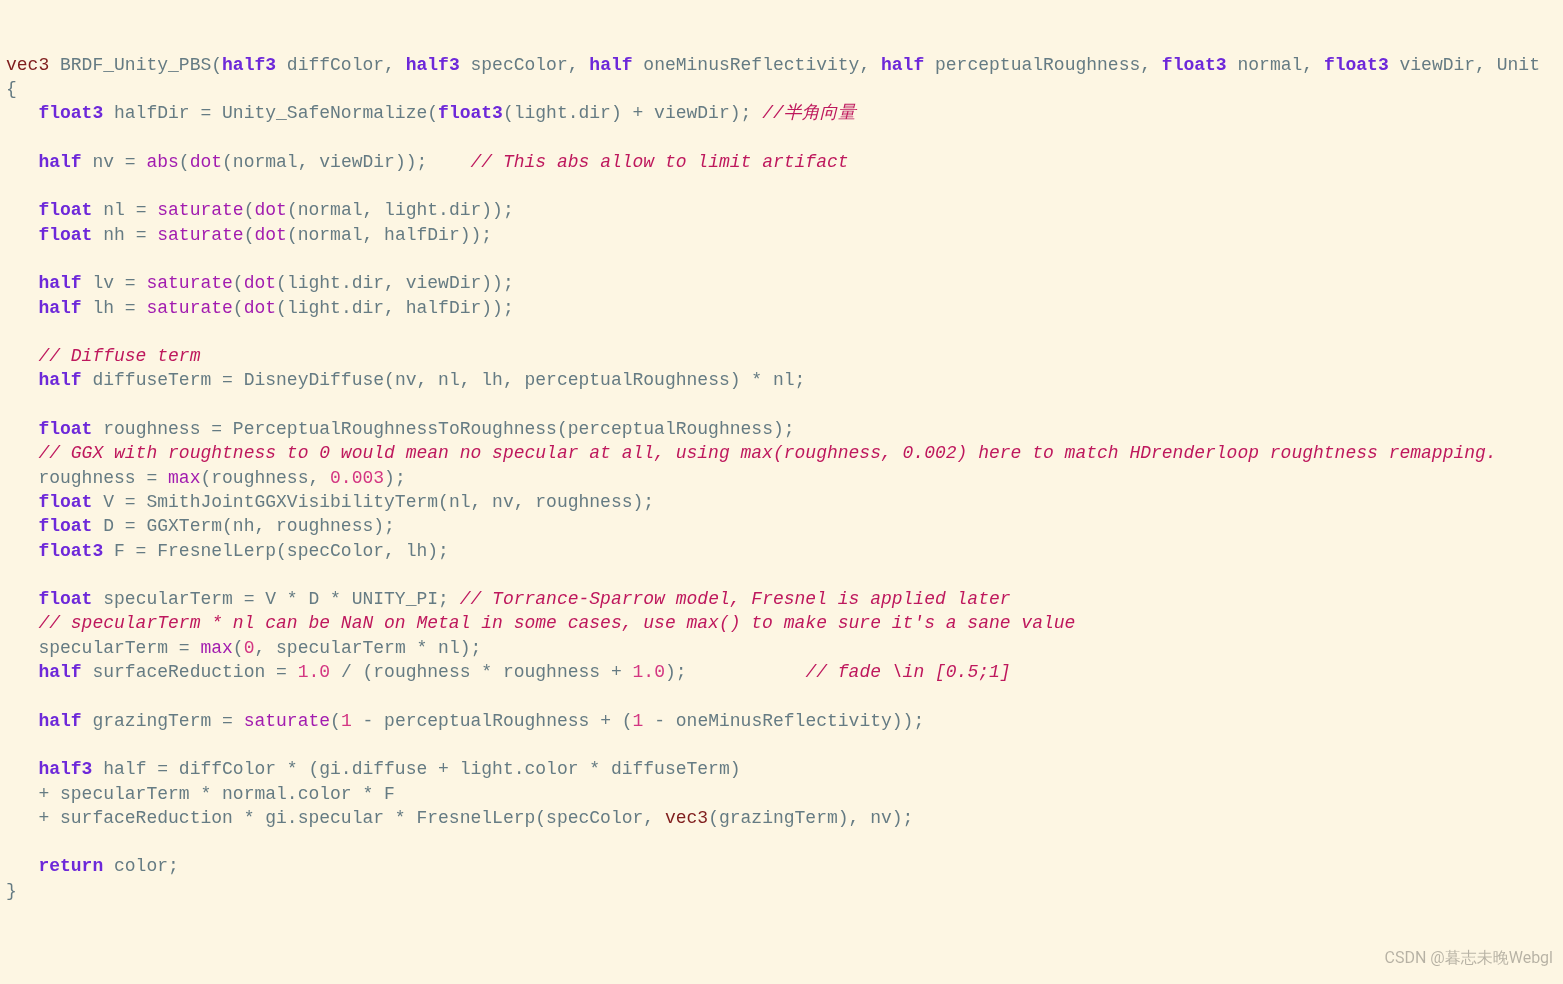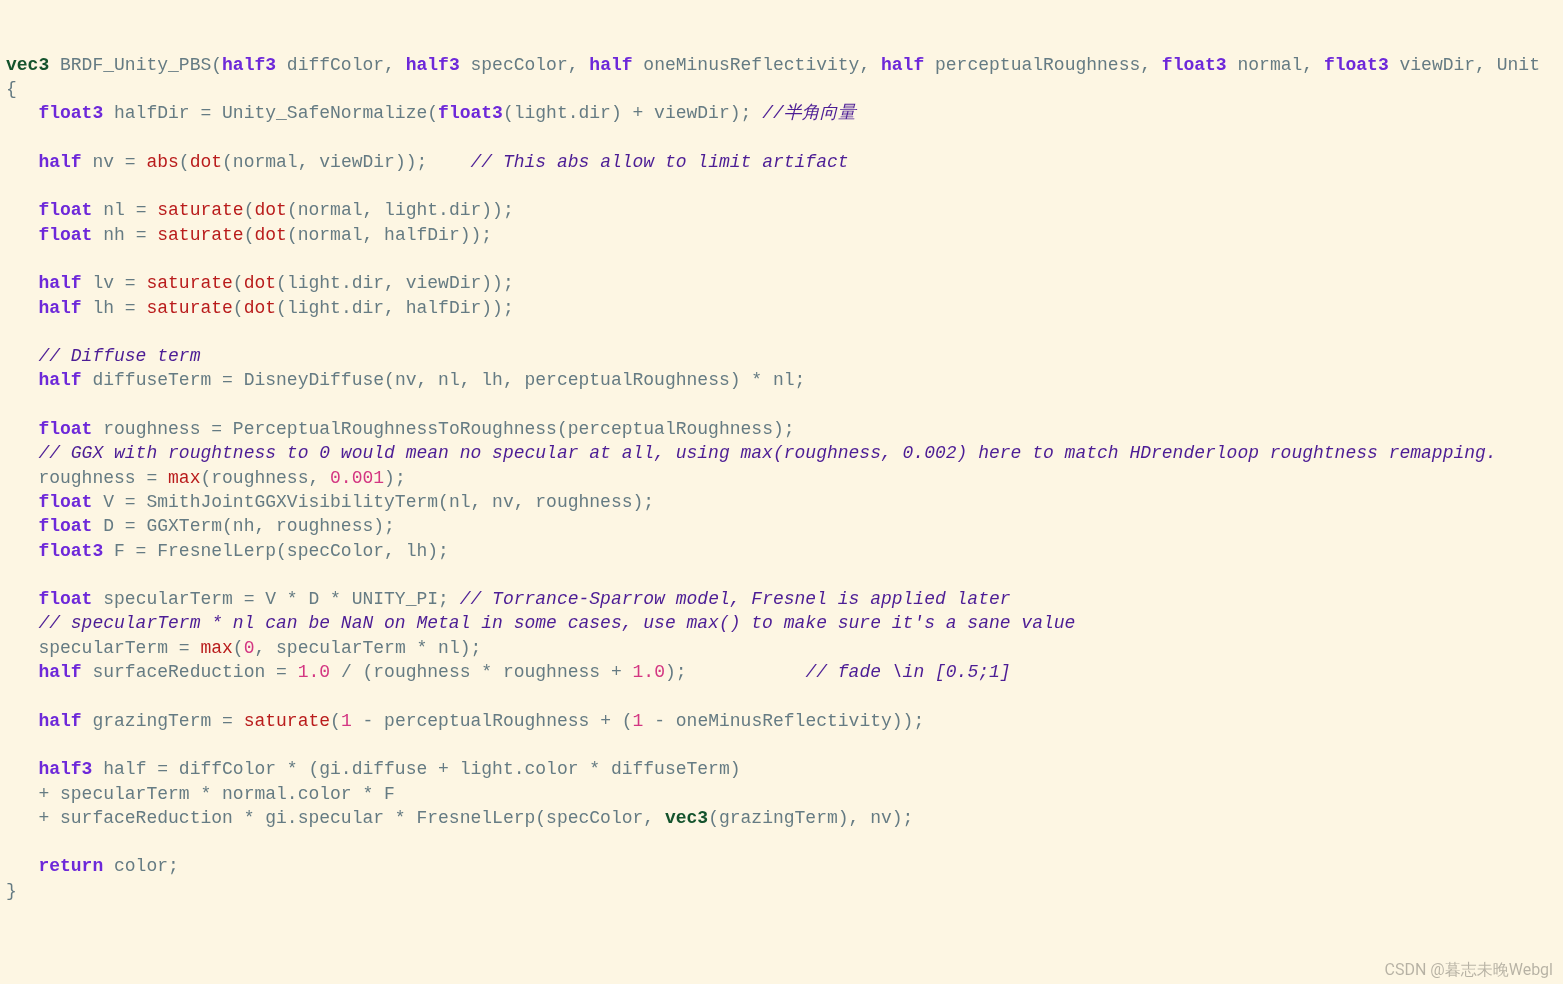"vec3" .ty { color: #14532d -> #7f1d1d; font-weight: bold -> normal }
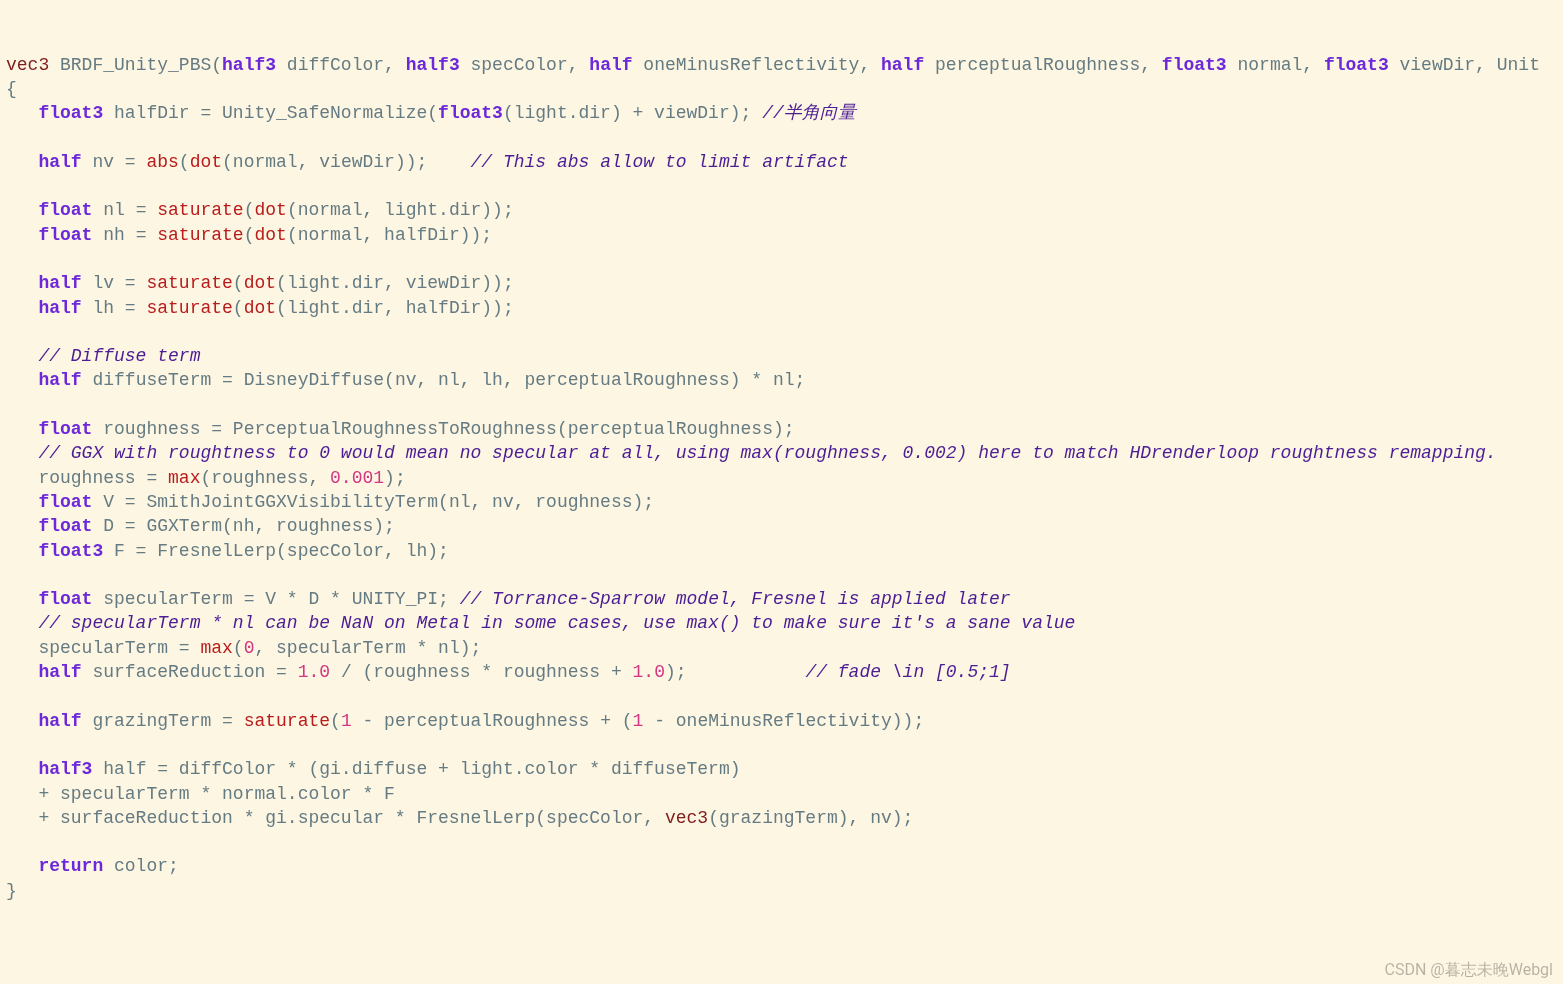"//半角向量" .cm { color: #4c1d95 -> #be185d }
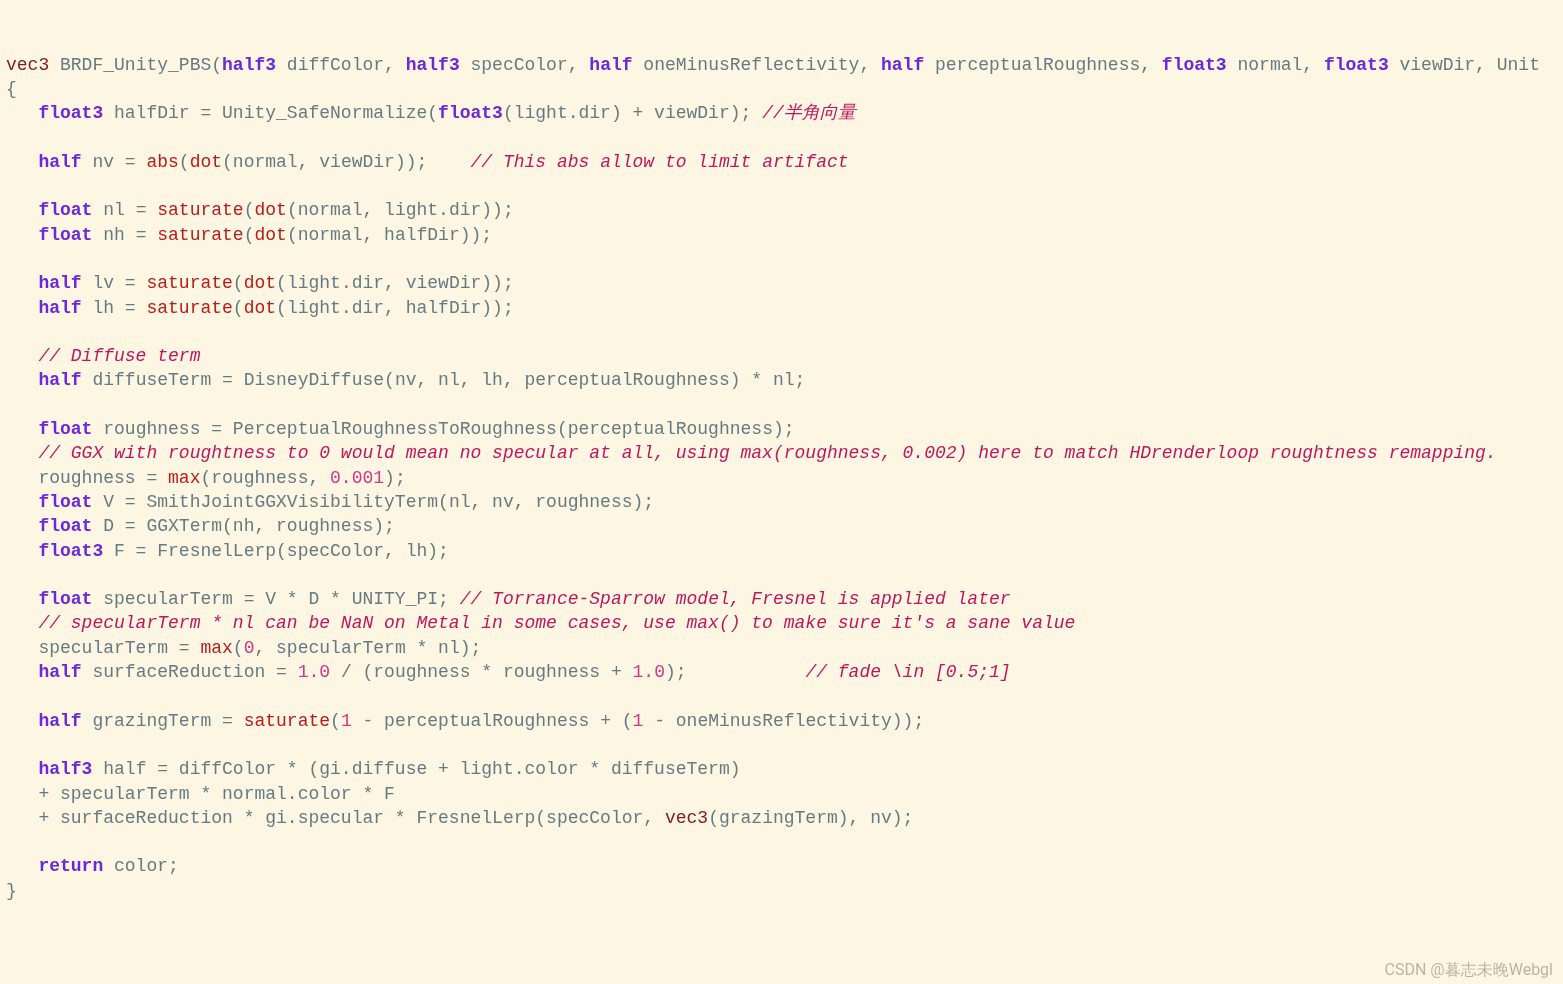"abs" .bi { color: #b91c1c -> #a21caf }
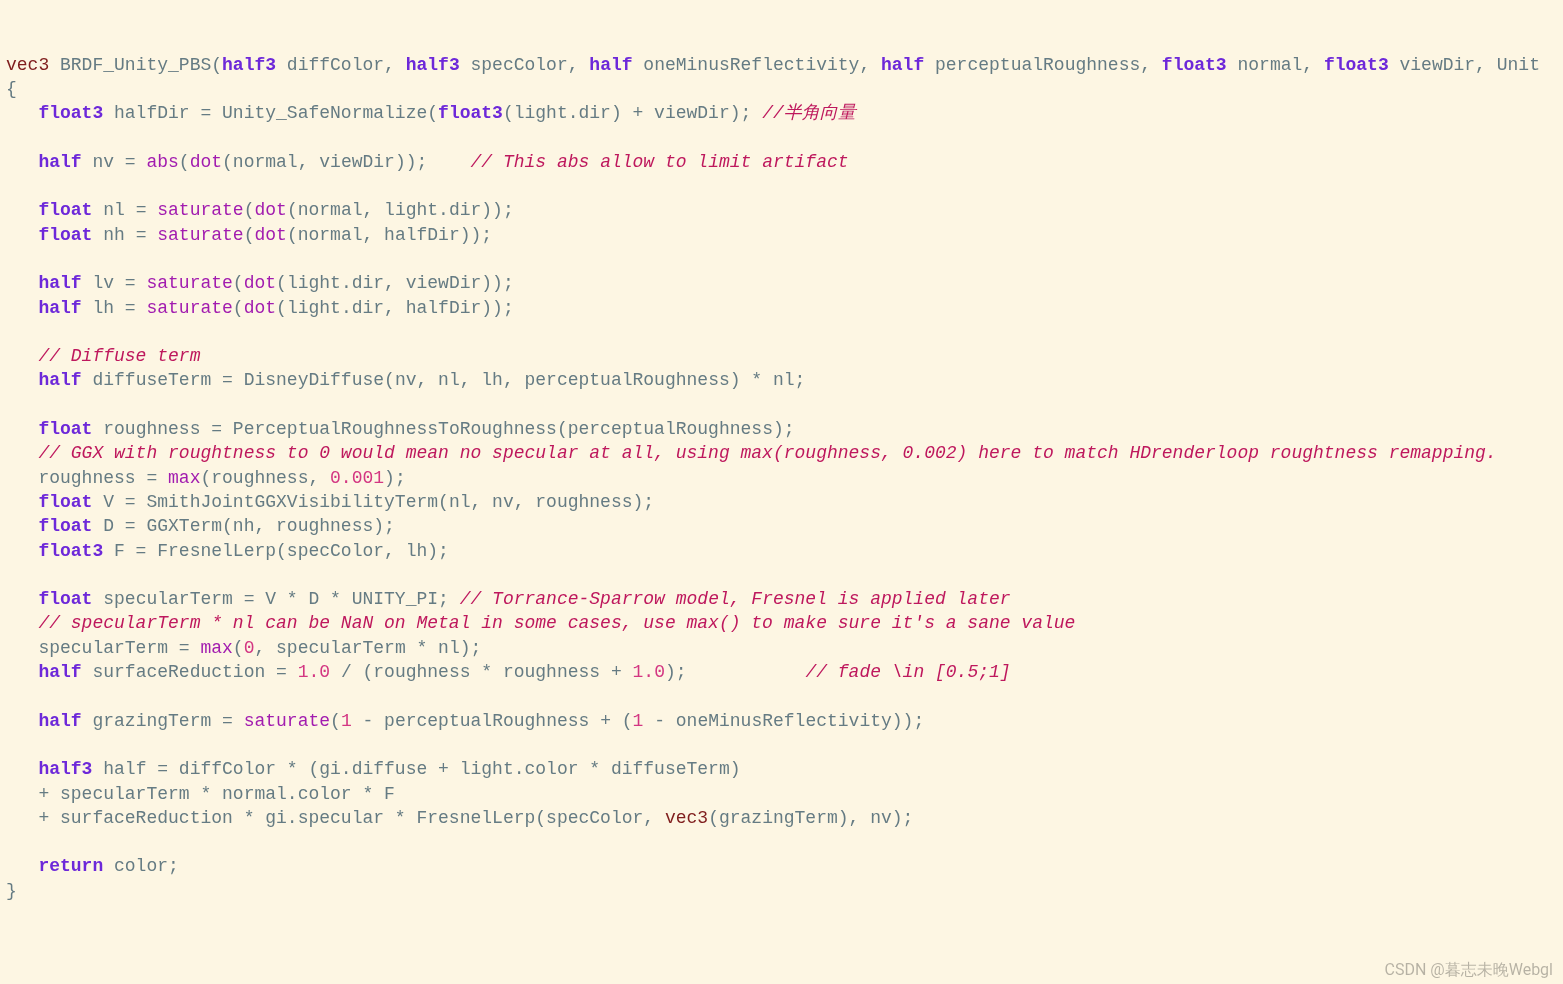"0.001" span.tok { text: 0.001 -> 0.003 }
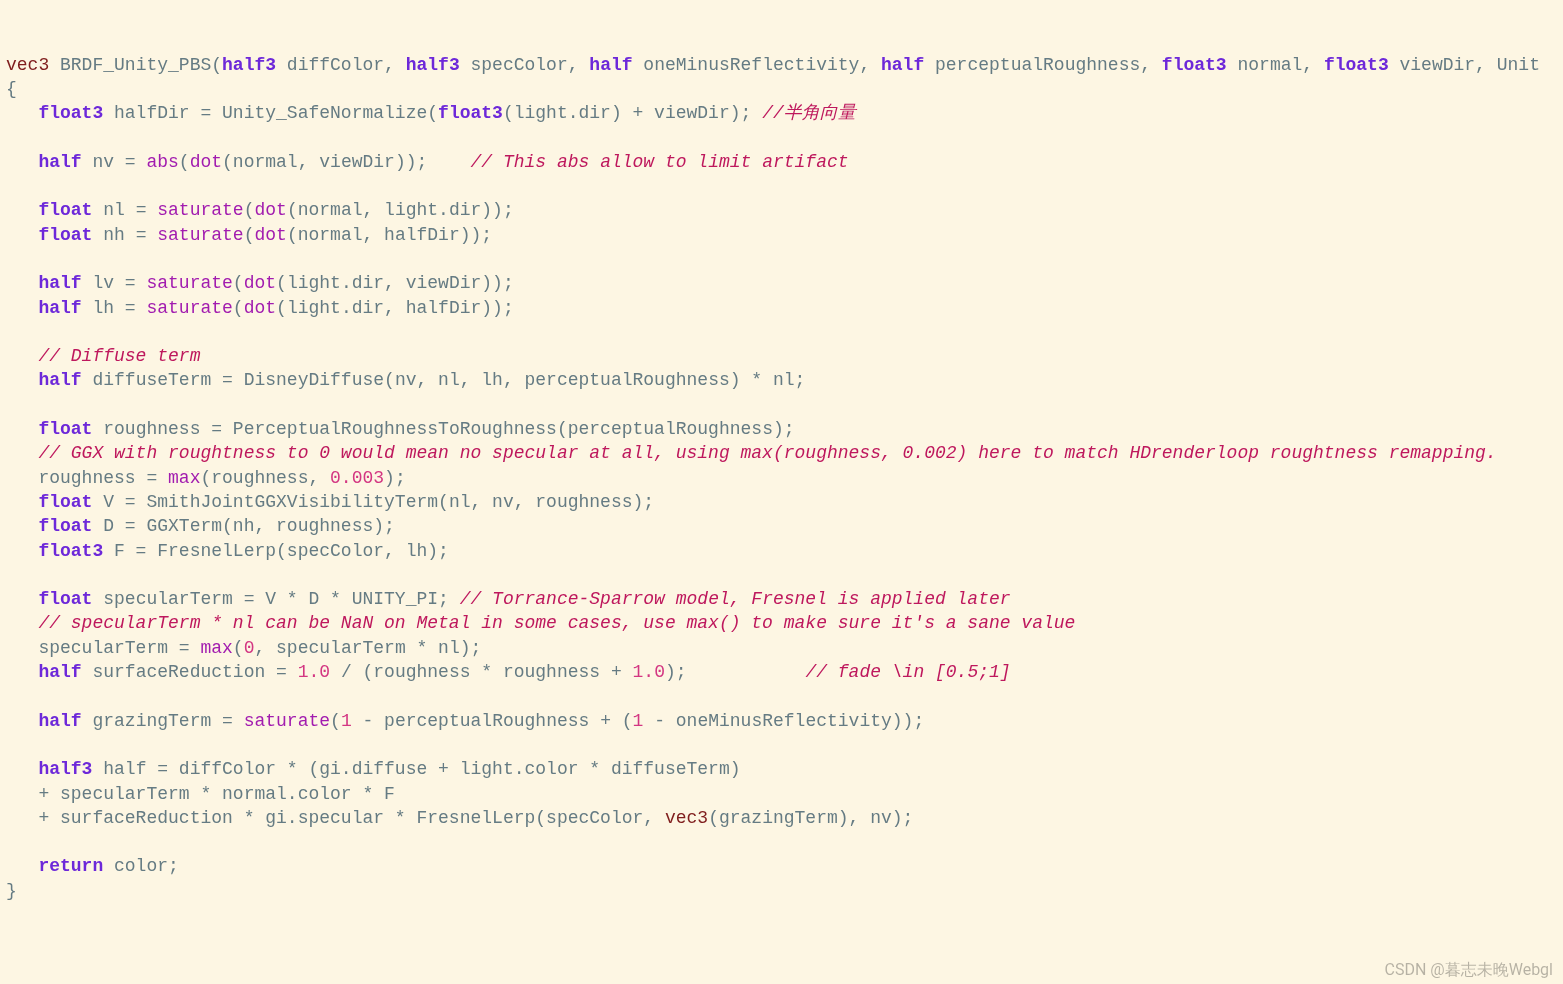"CSDN @暮志未晚Webgl" .watermark { bottom: 2px -> 14px }
